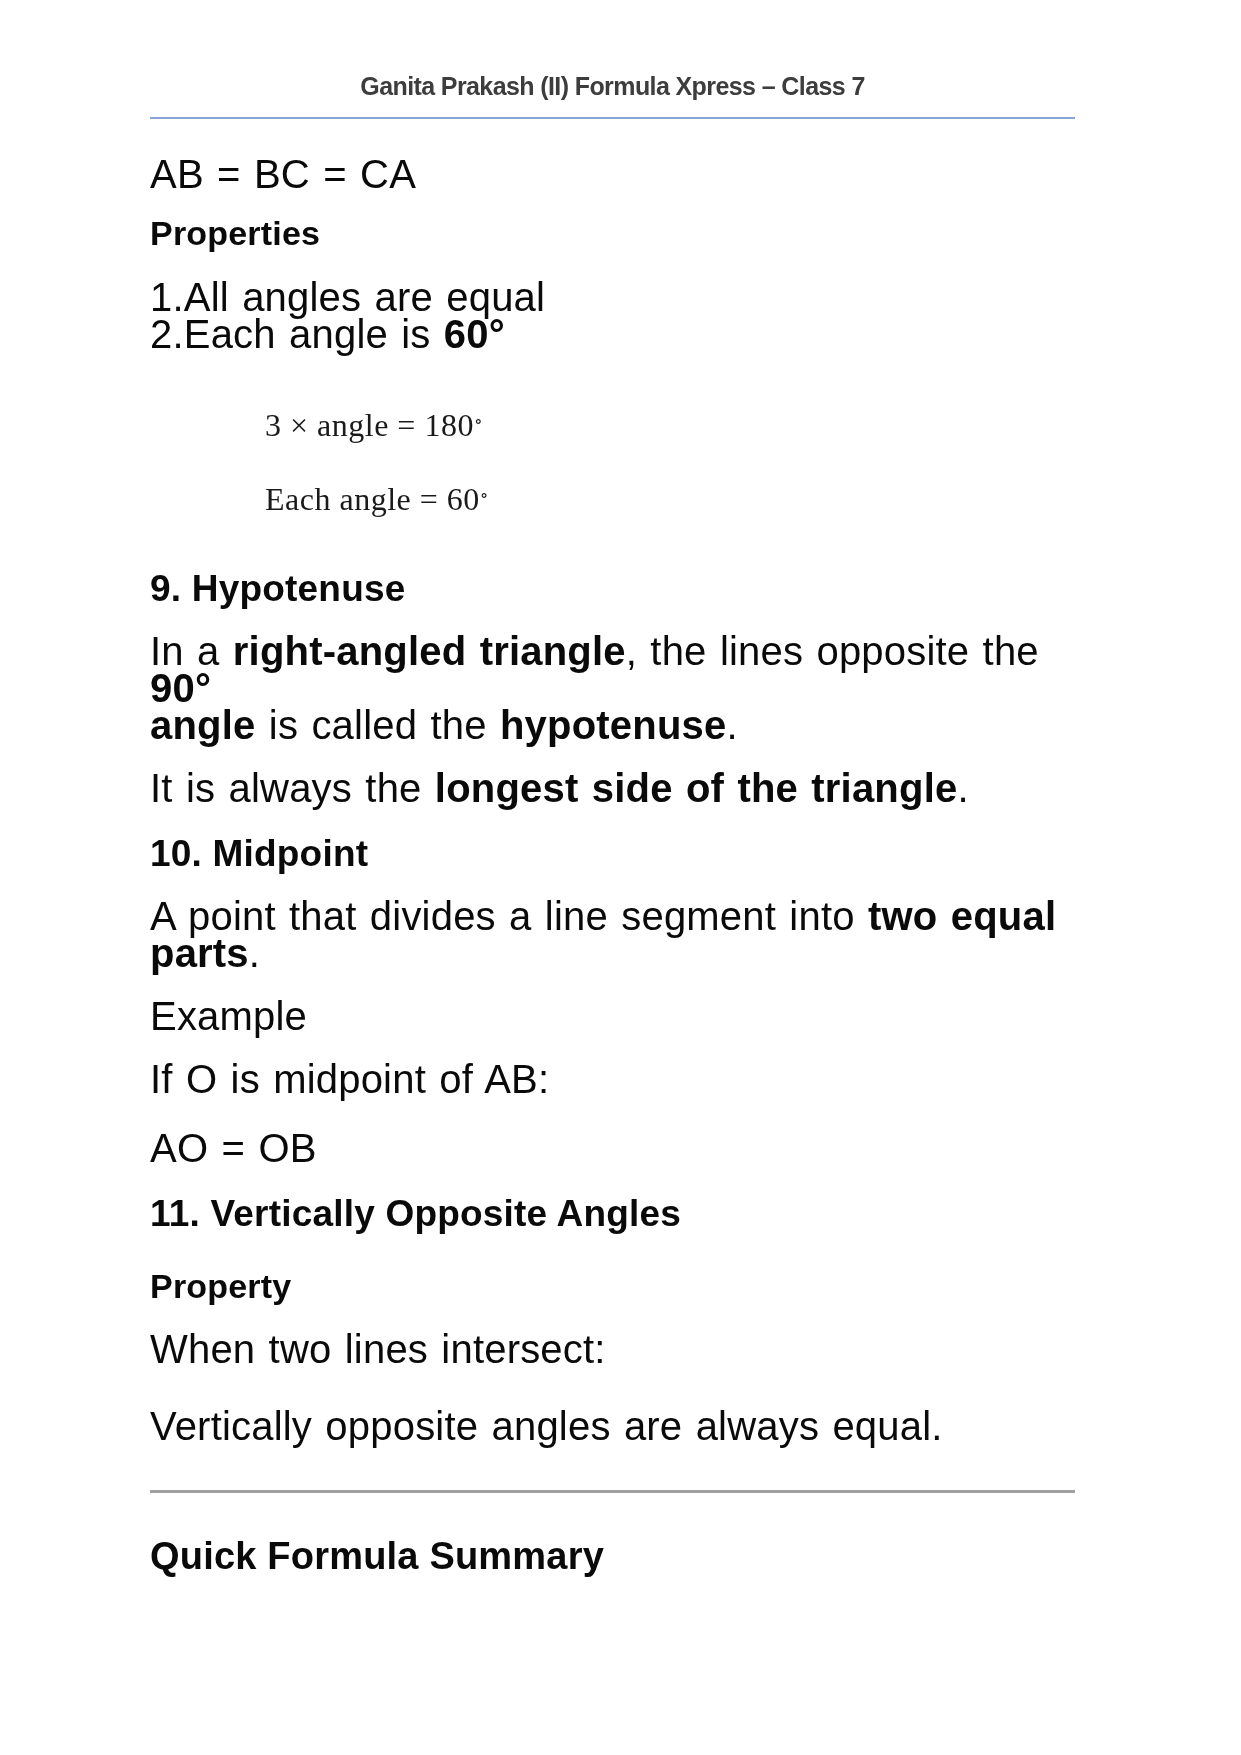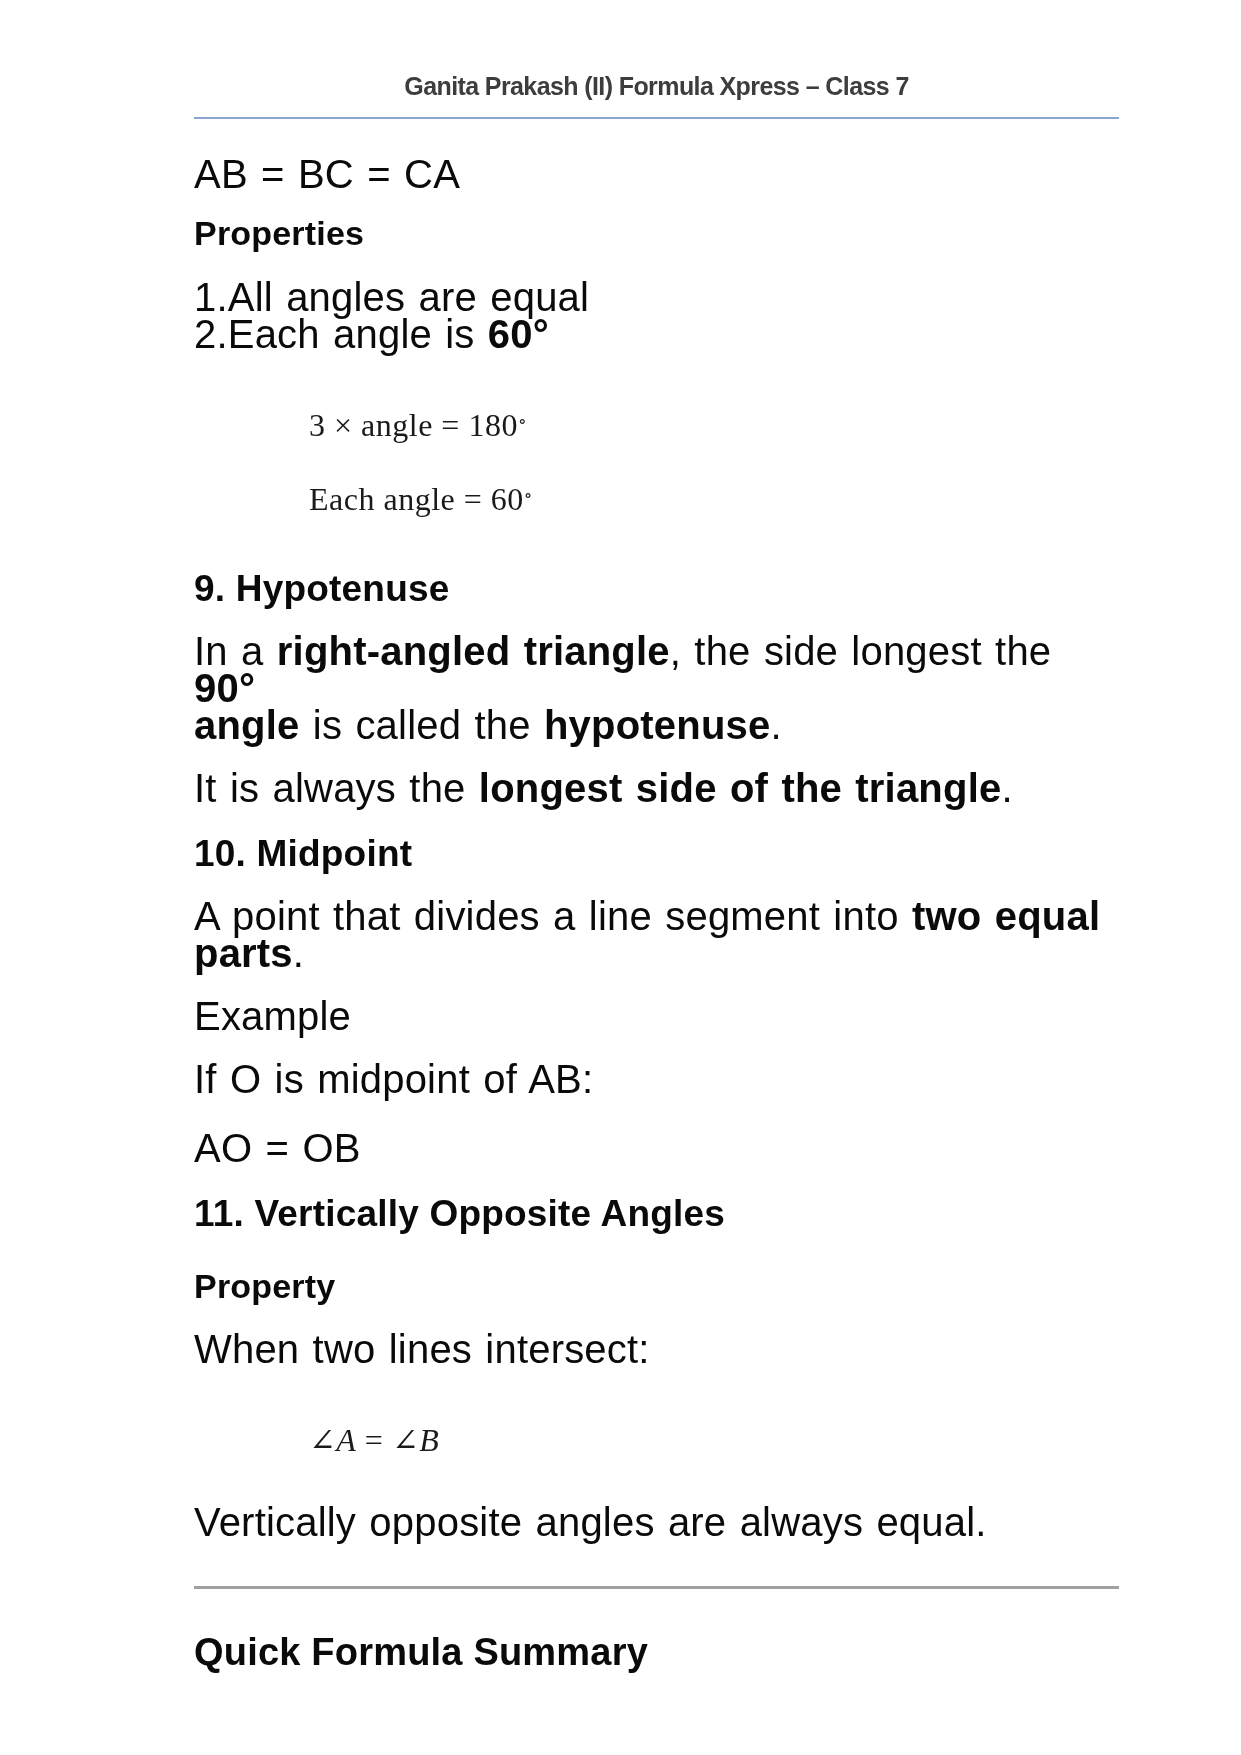"Ganita Prakash (II) Formula Xpress" .page { padding-left: 44px -> none }
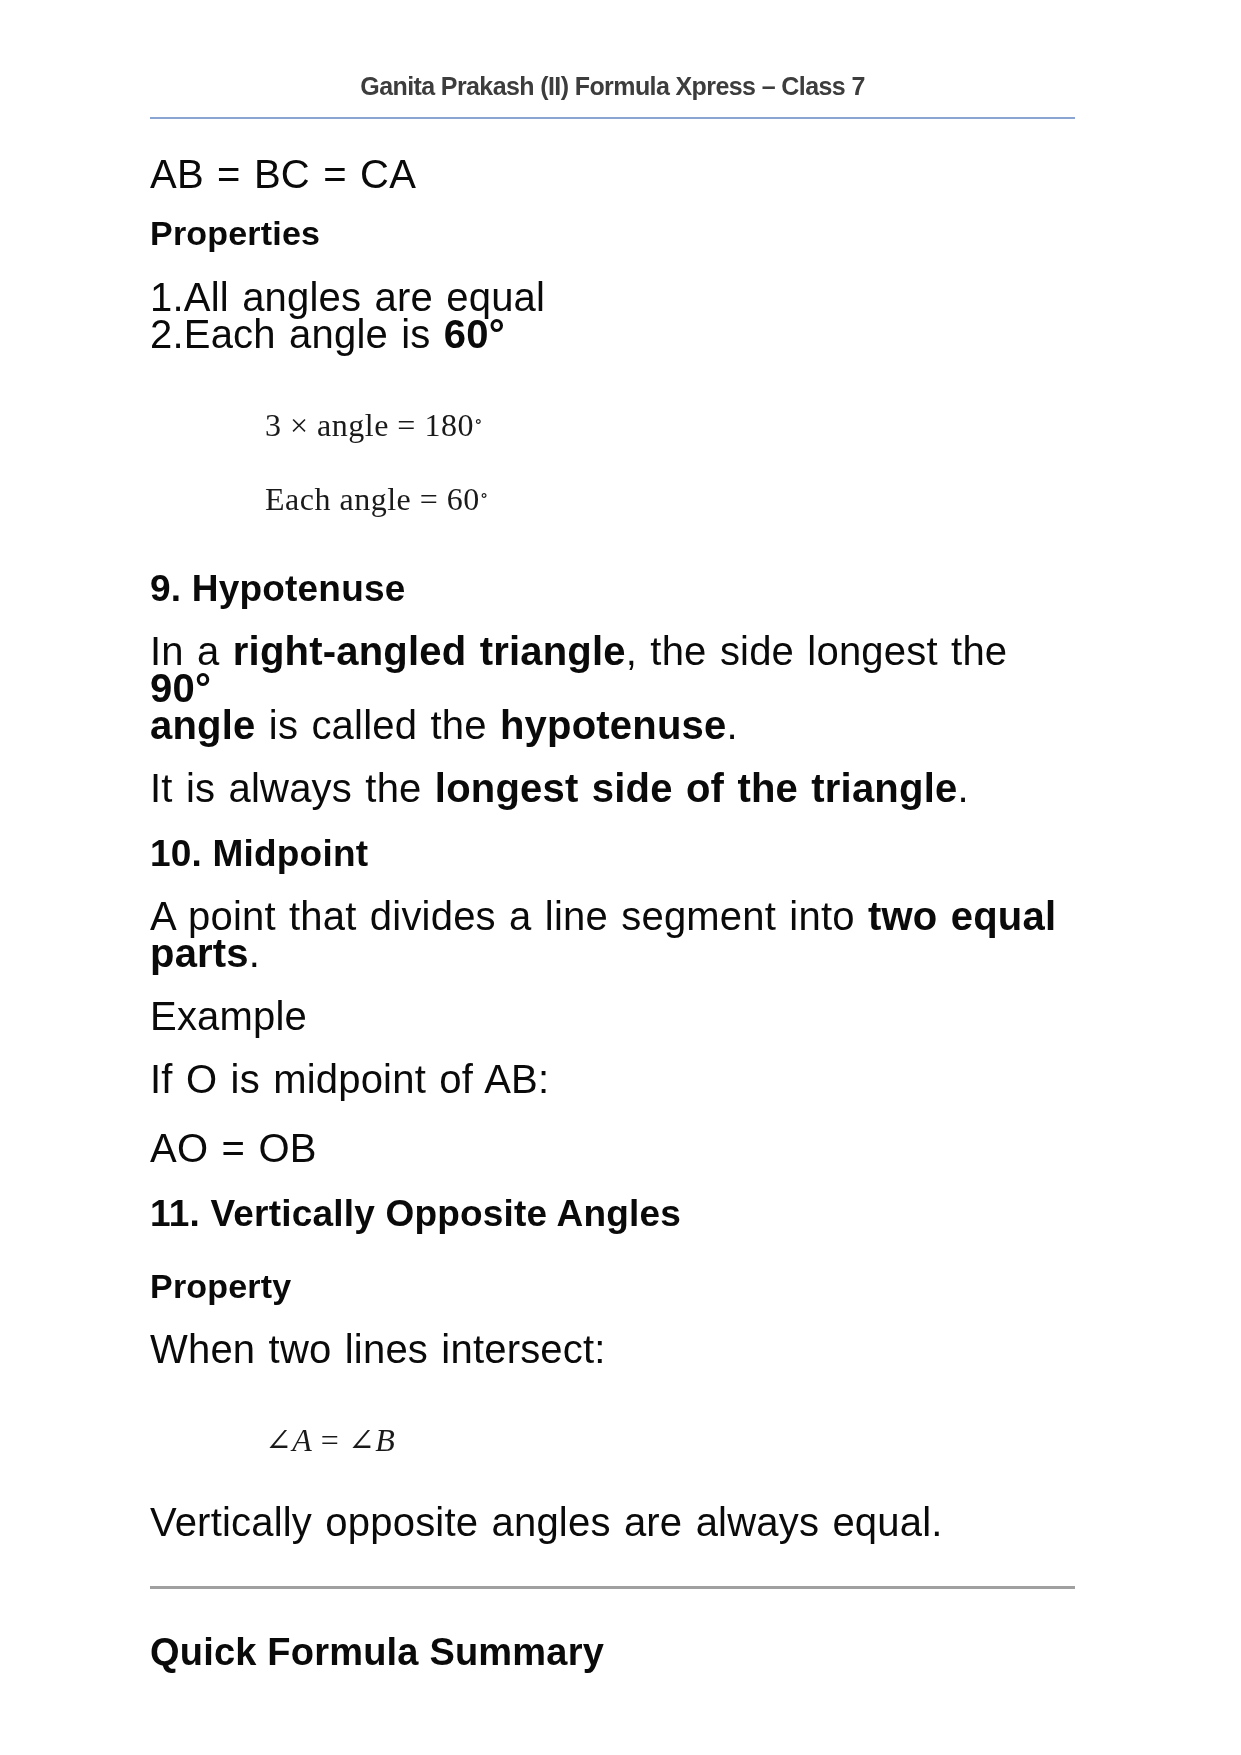", the side longest the" span { text: side longest -> lines opposite }
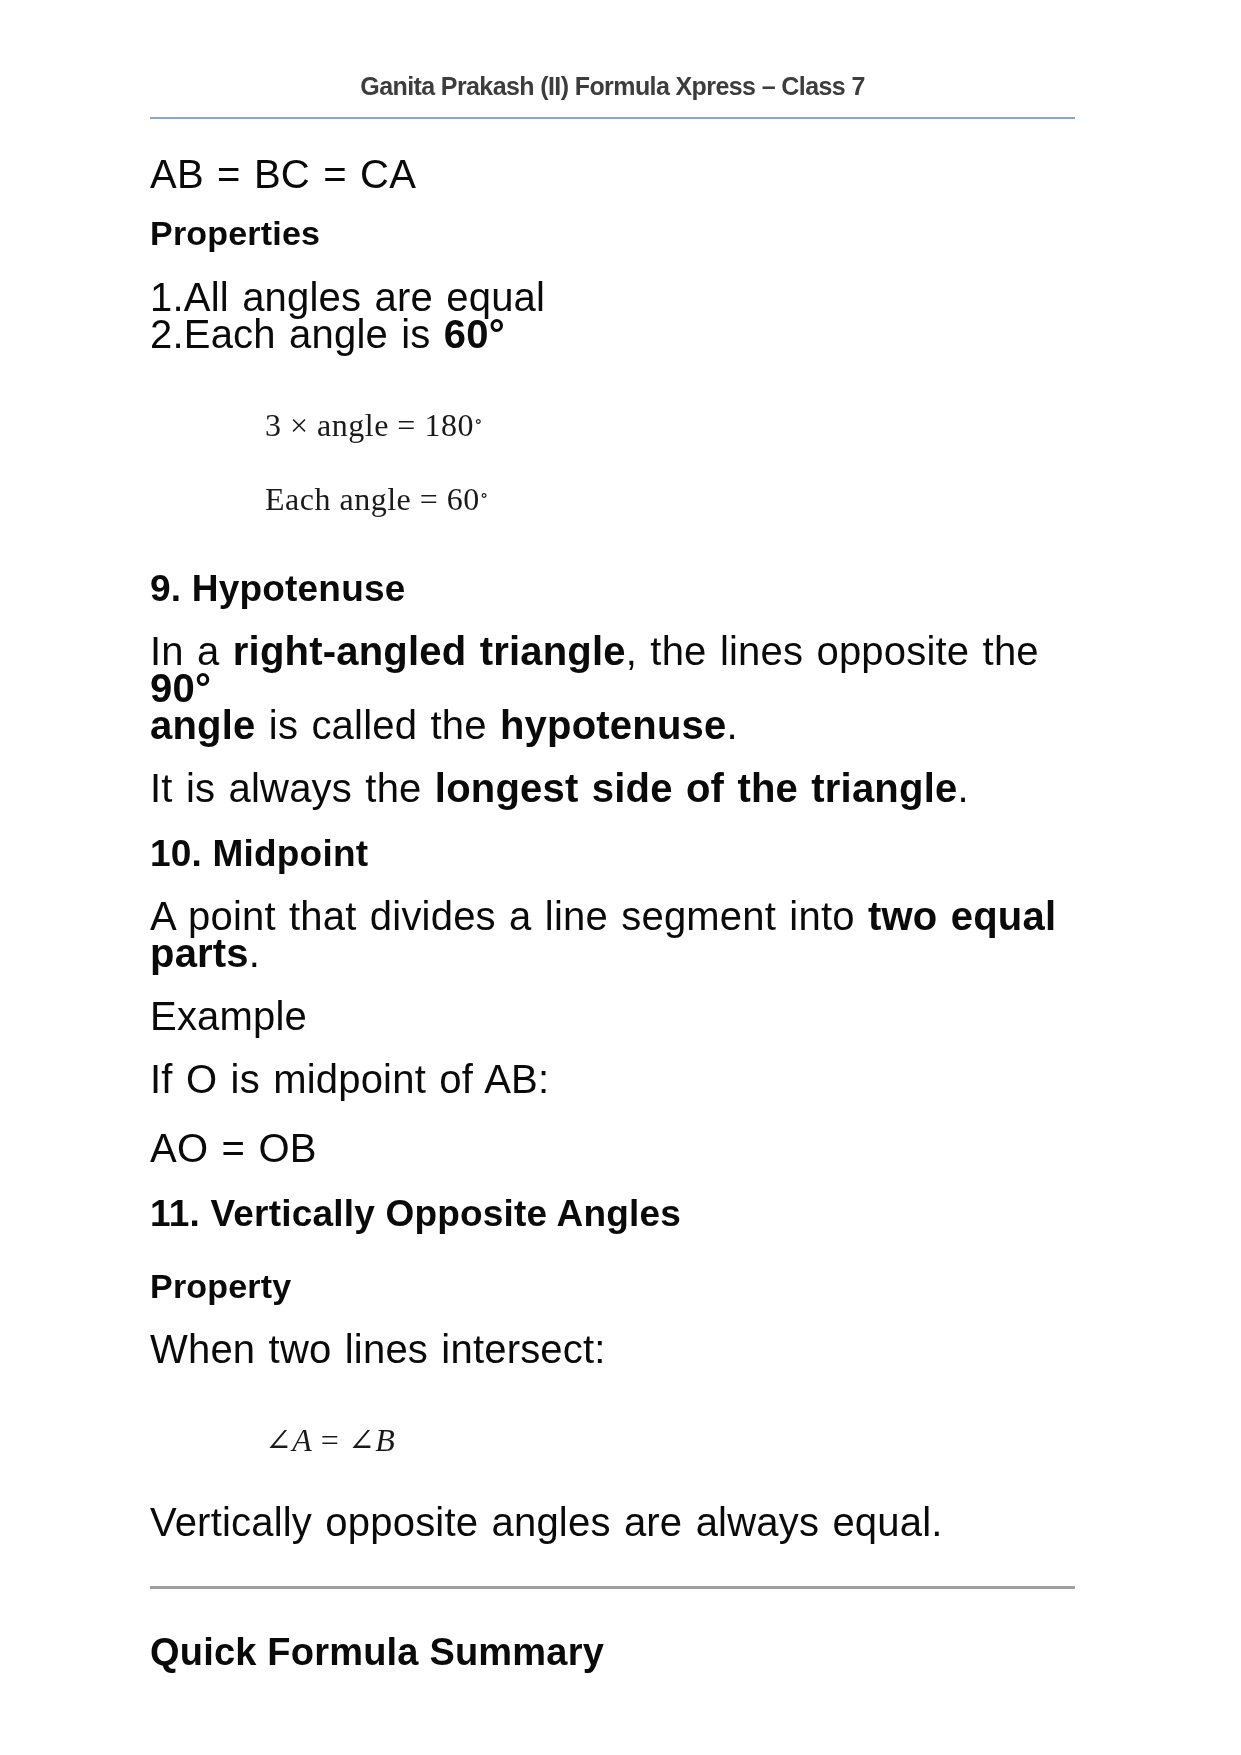"∠A = ∠B" div.math-block { html: <div><span>∠</span><span>A</span><span> = </span><span>∠</span><span>B</span></div> -> none }
